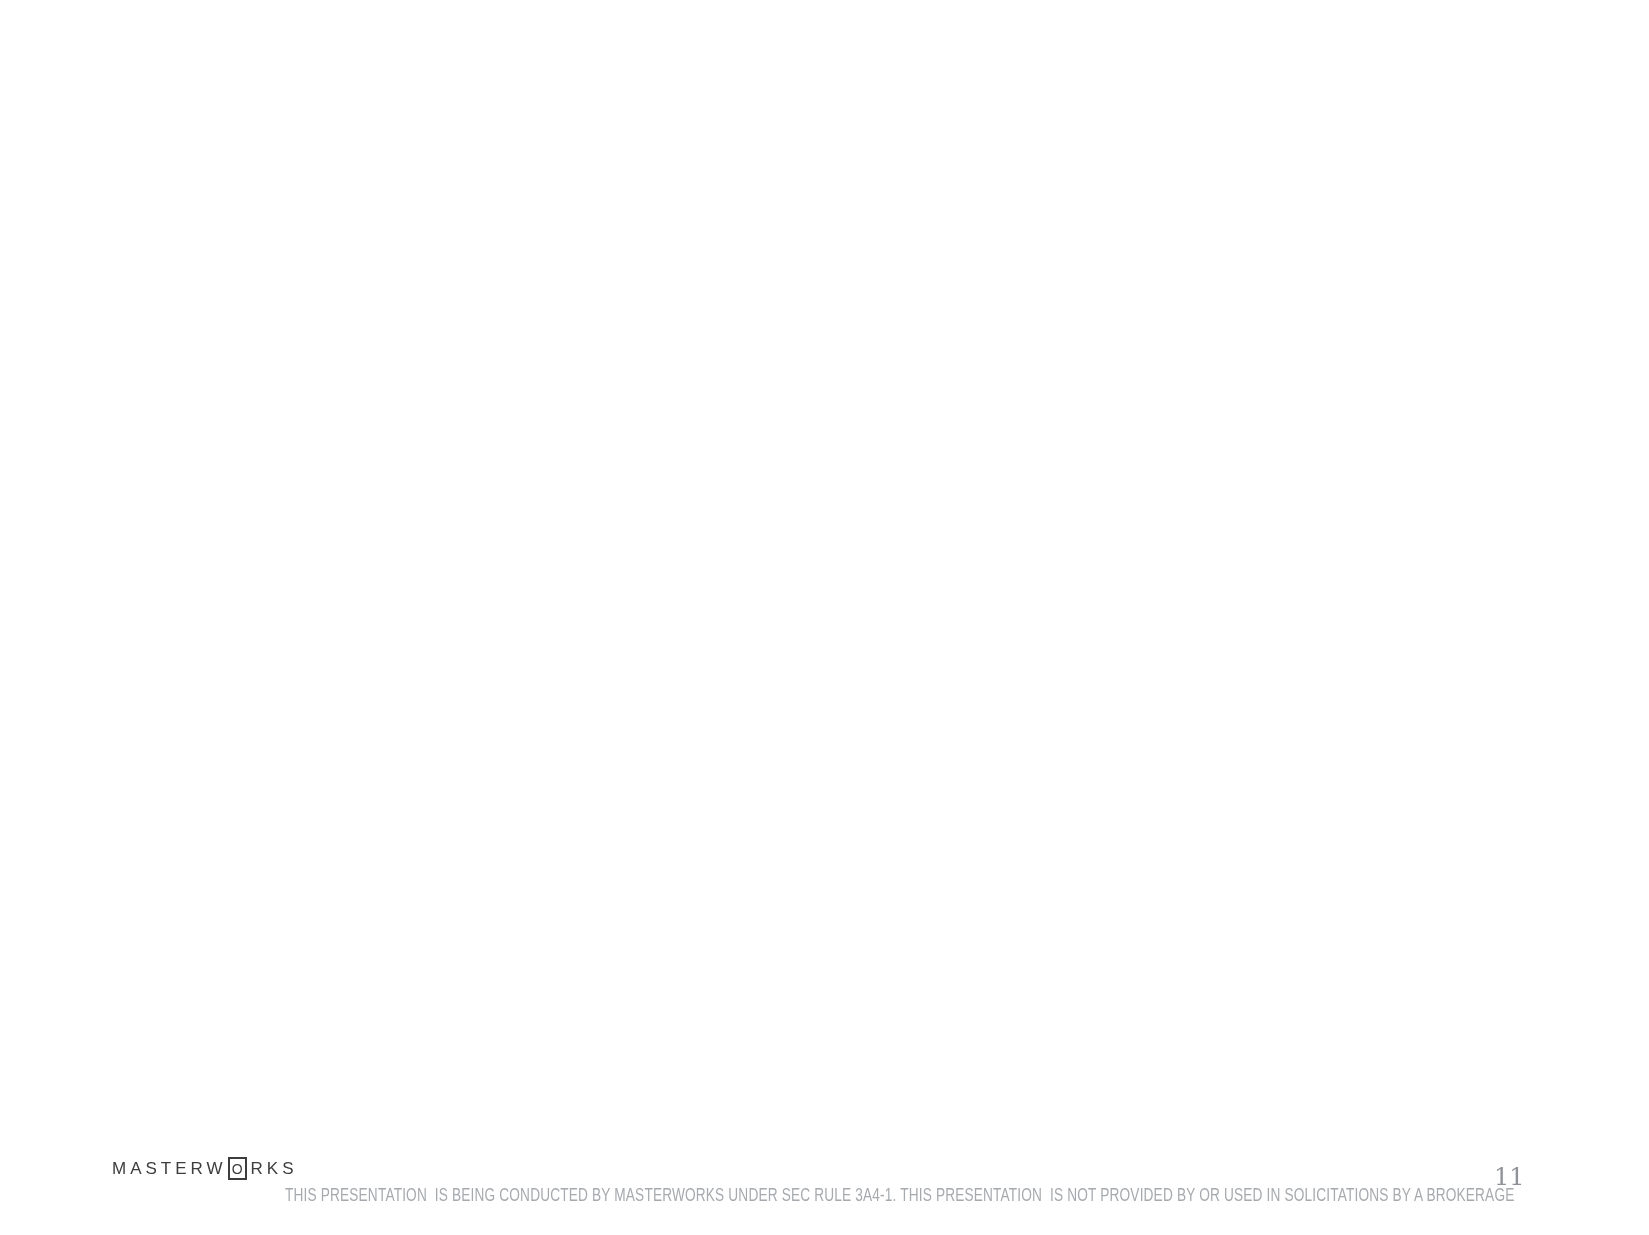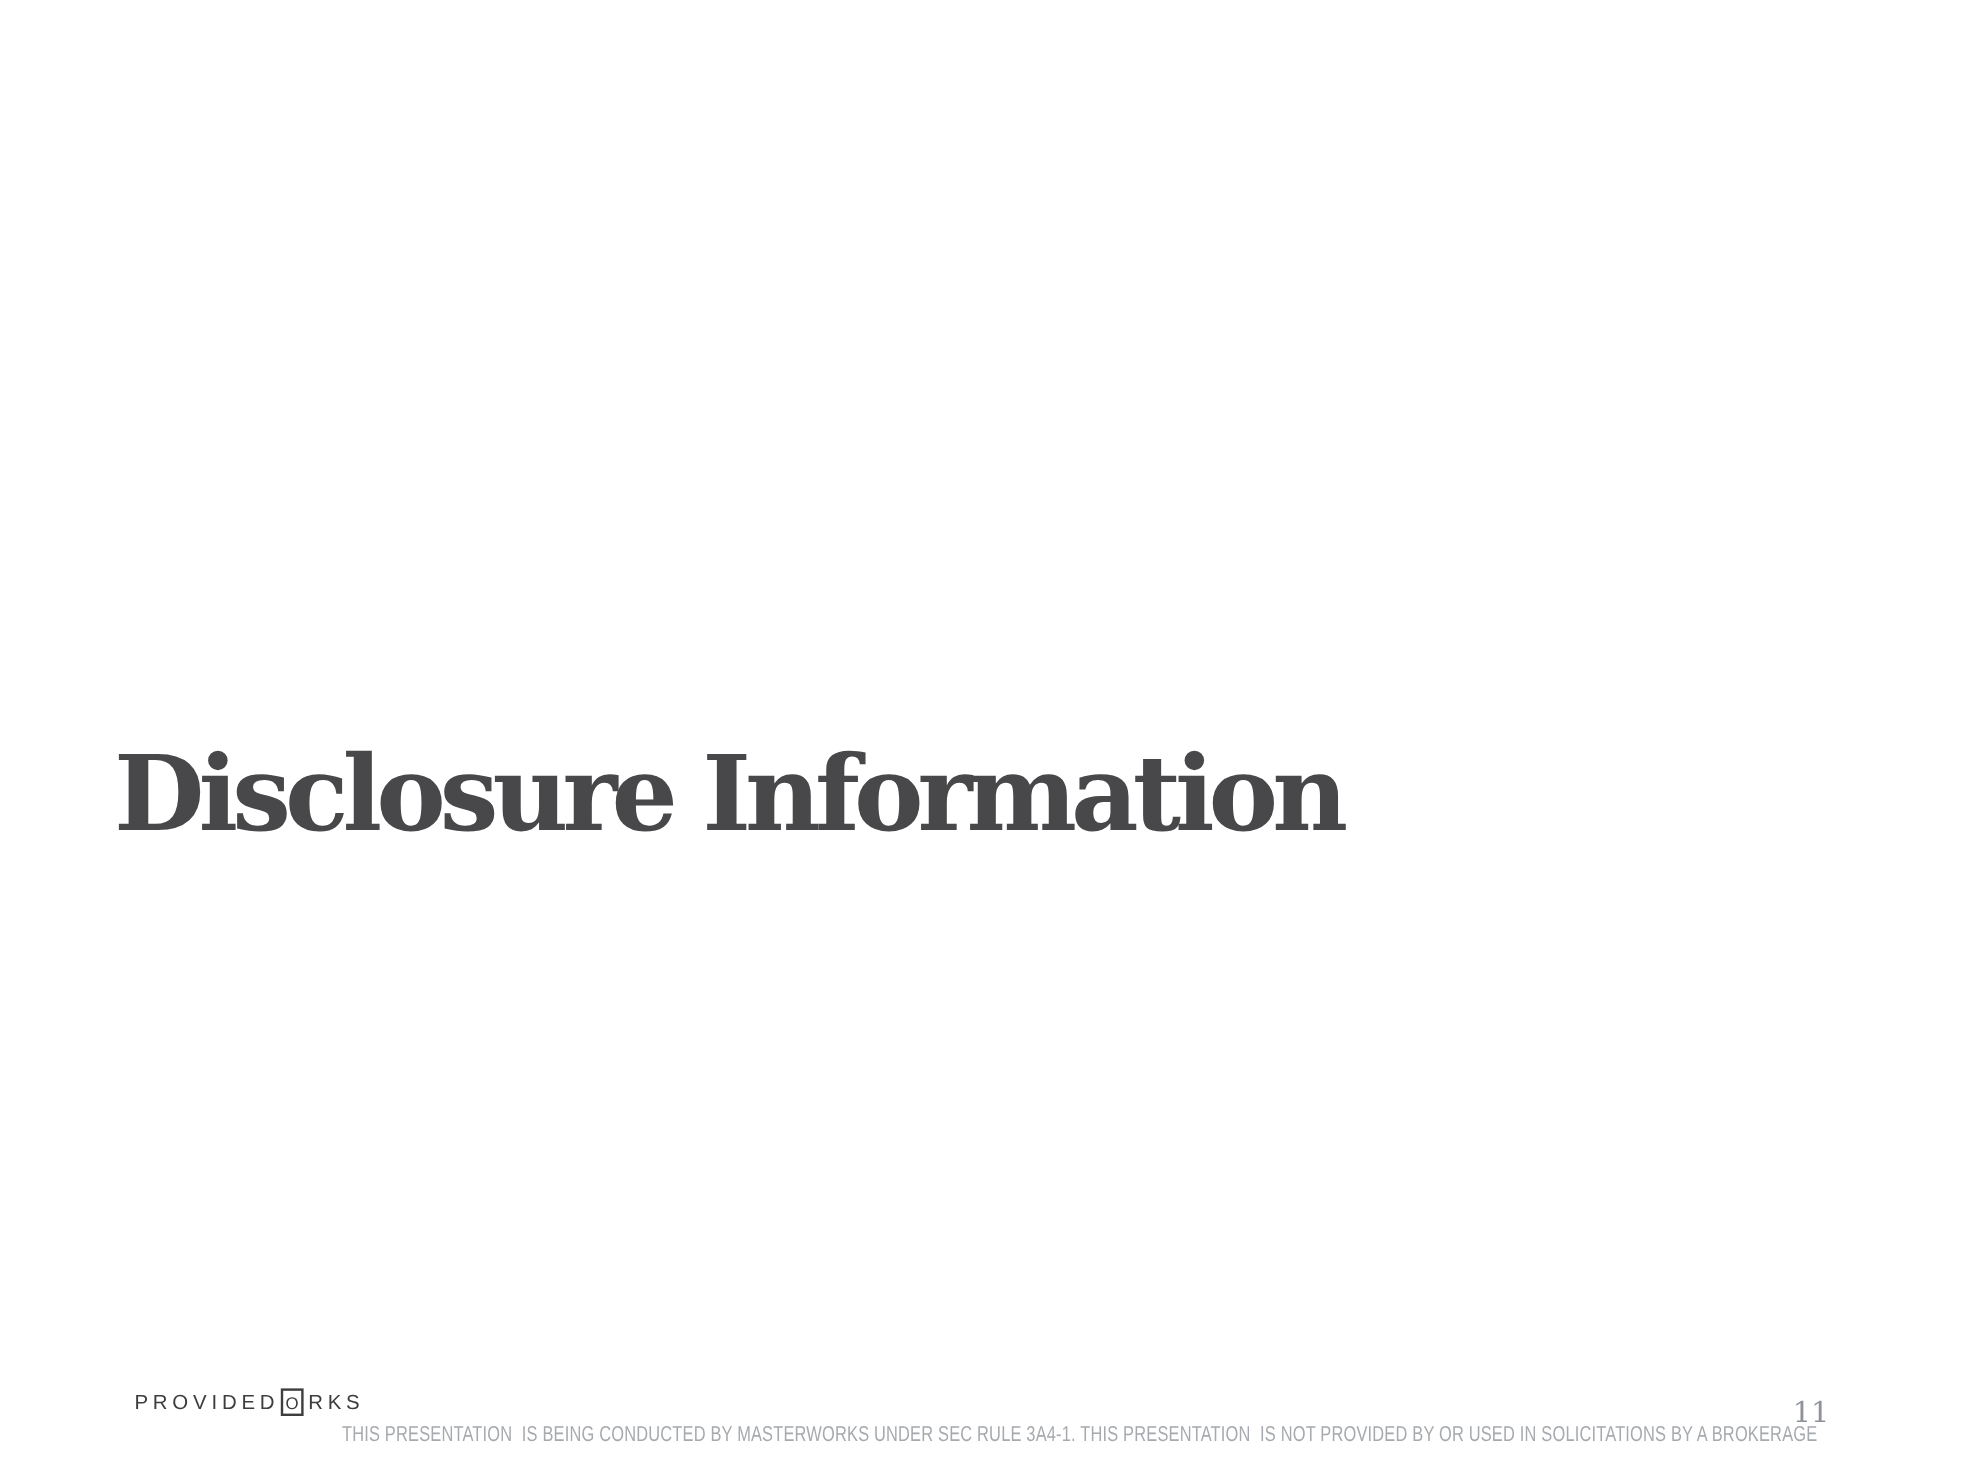"Disclosure Information" span.line { html: <span>Disclosure Information</span> -> none }
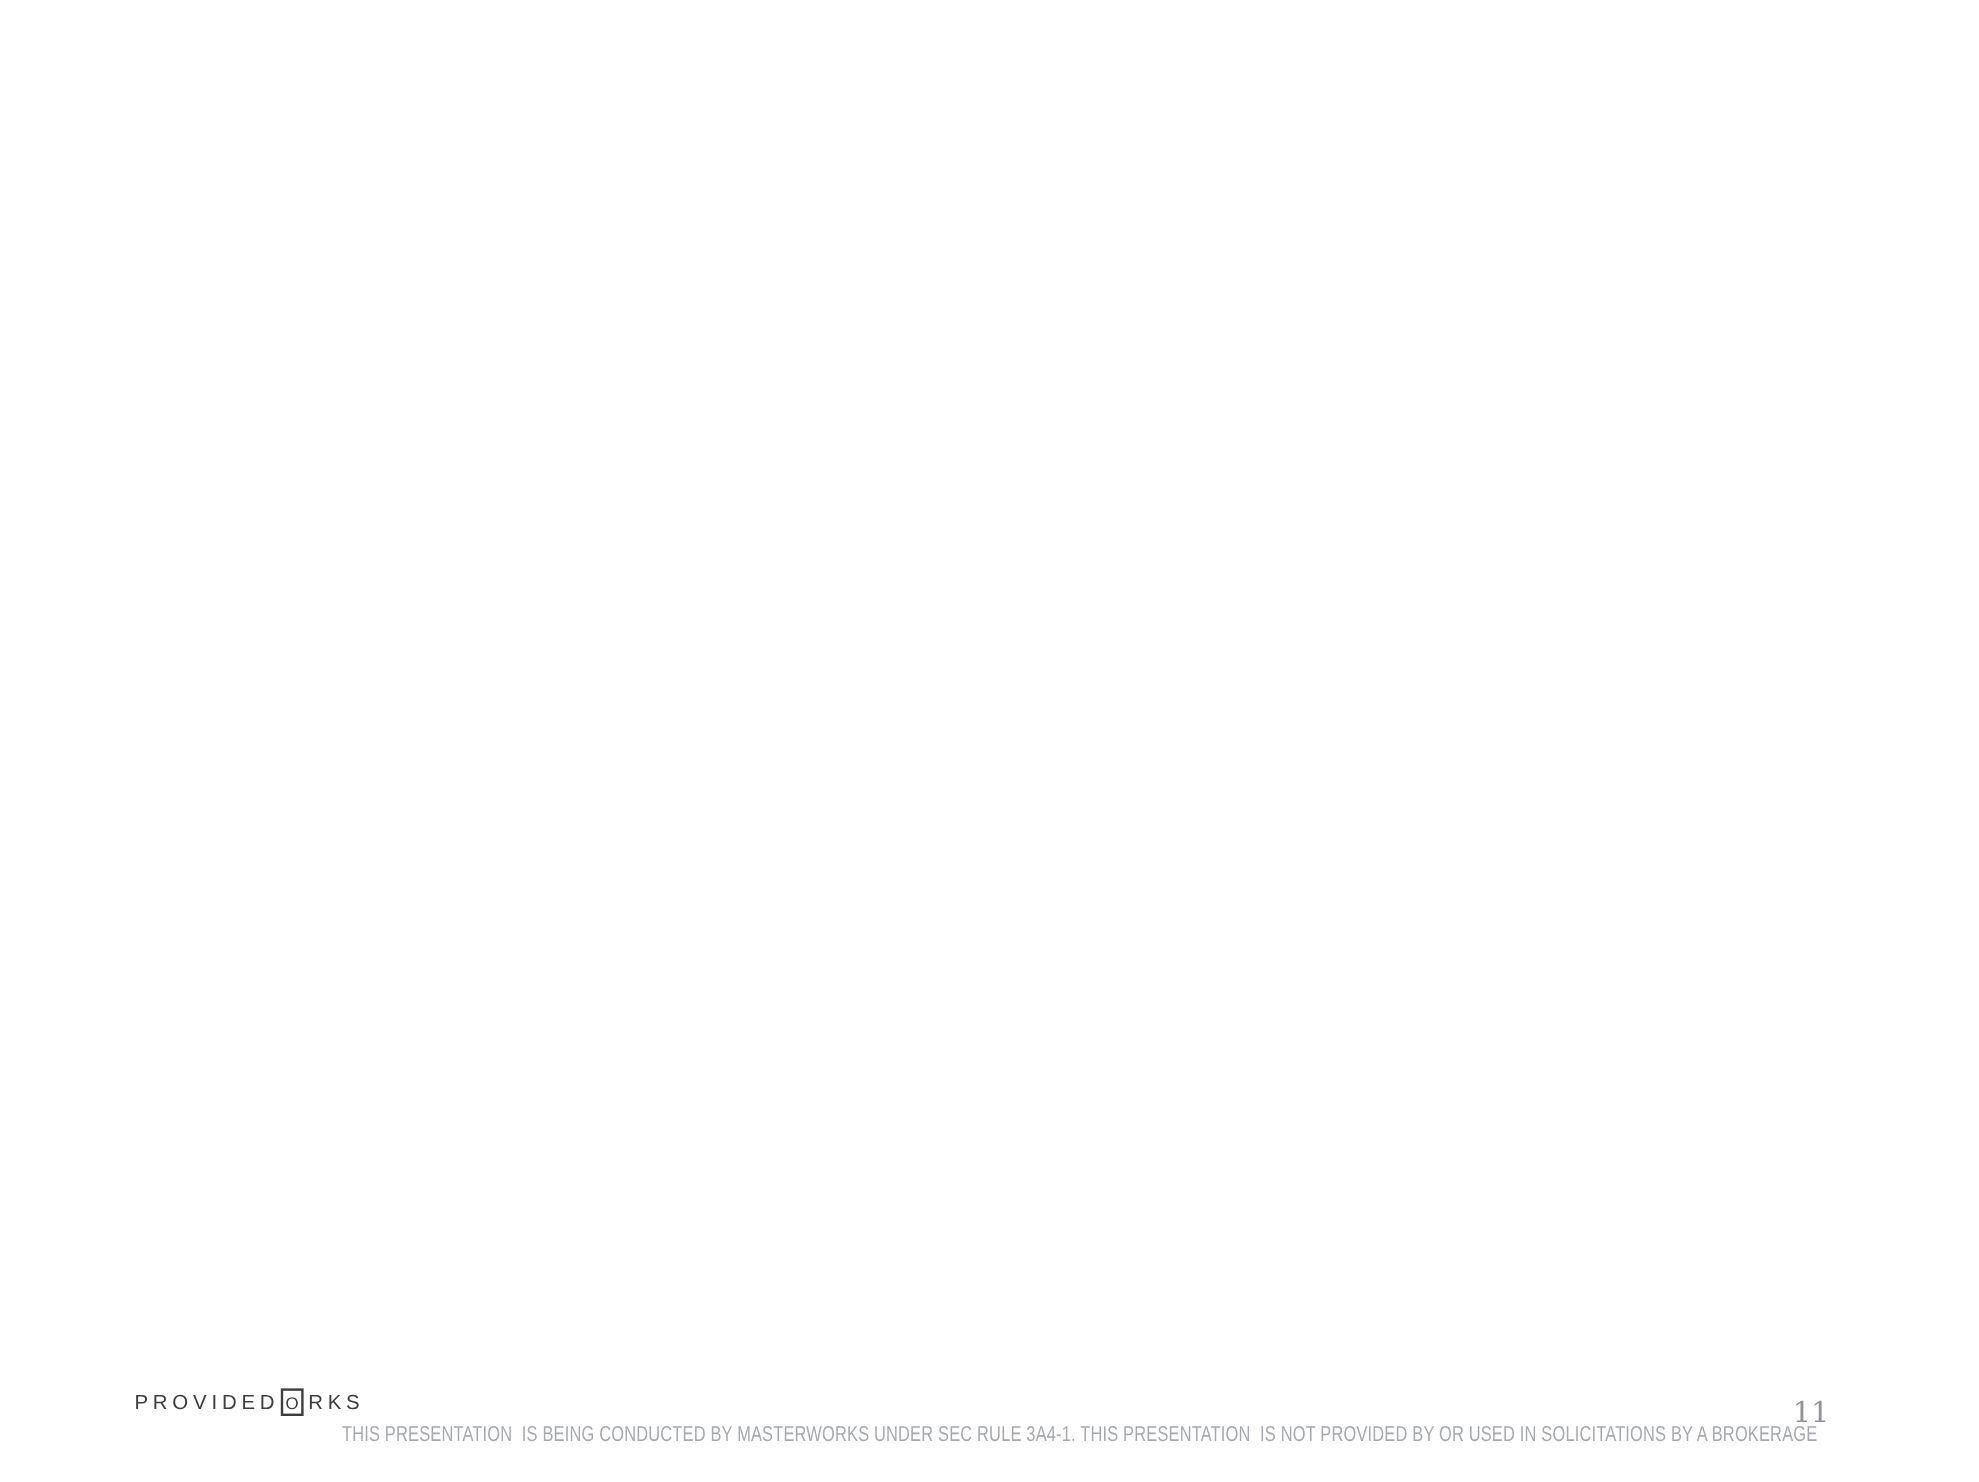"PROVIDED" span { text: PROVIDED -> MASTERW }
